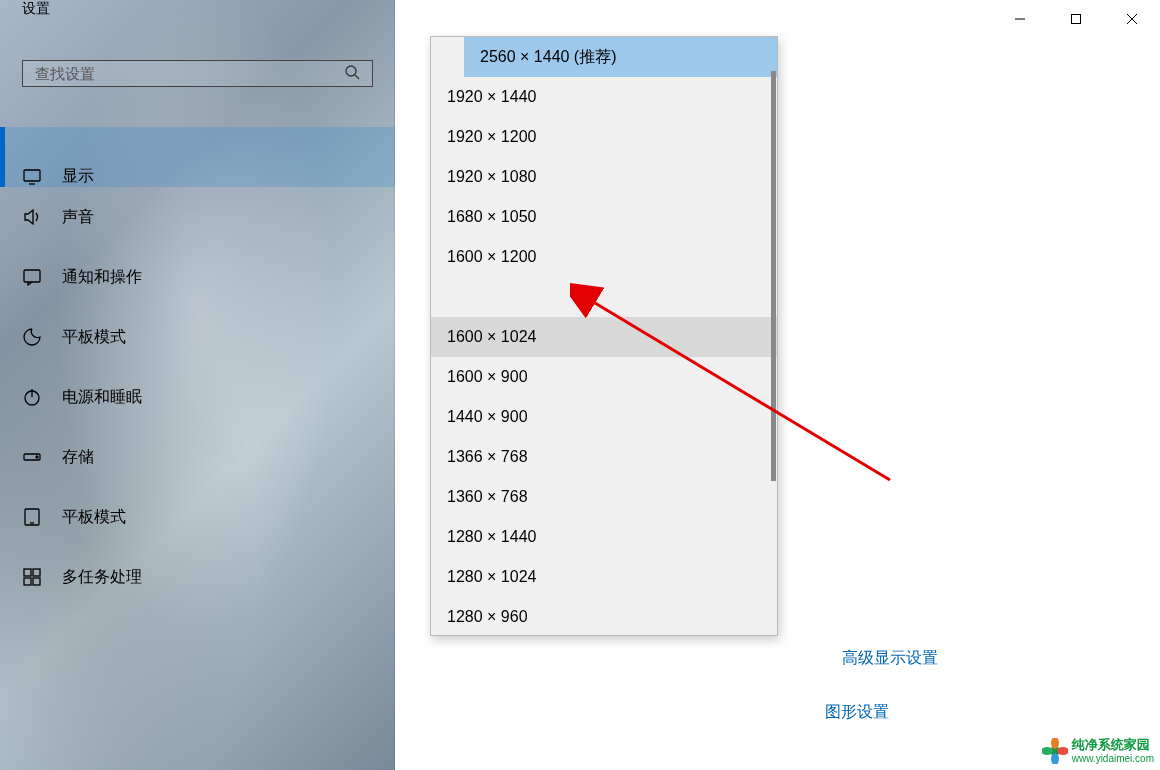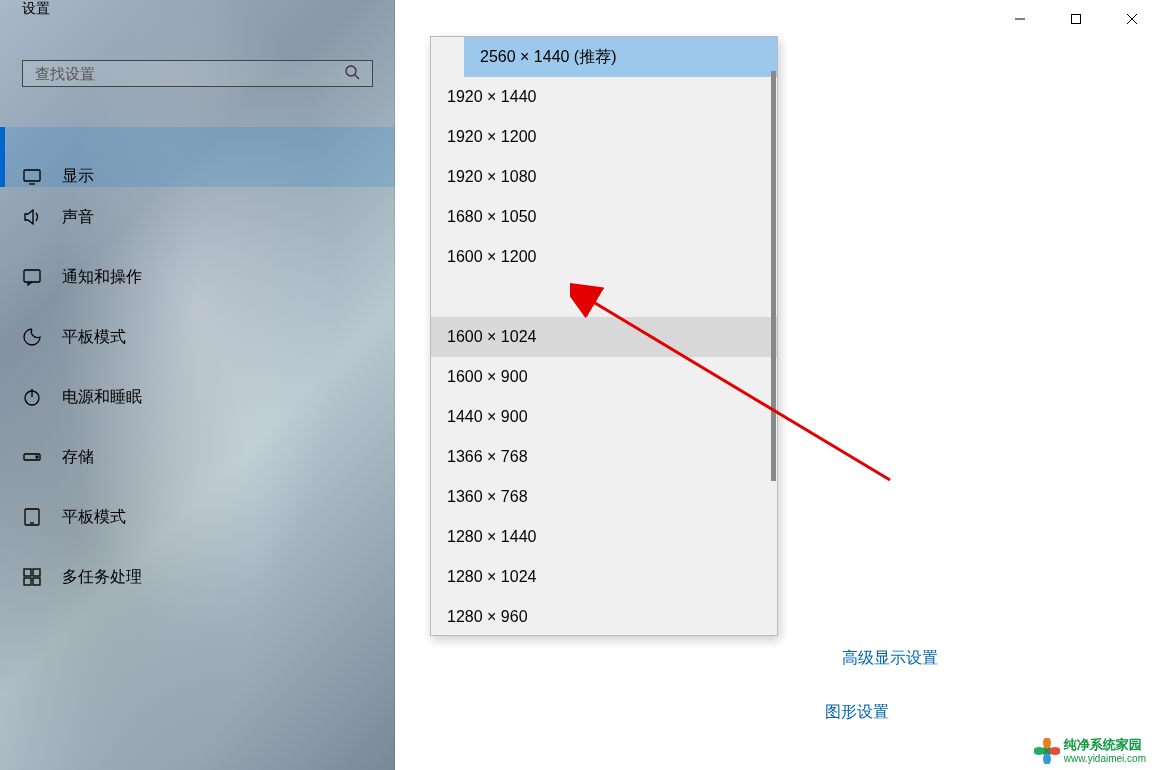"纯净系统家园" .watermark { right: 14px -> 6px }
